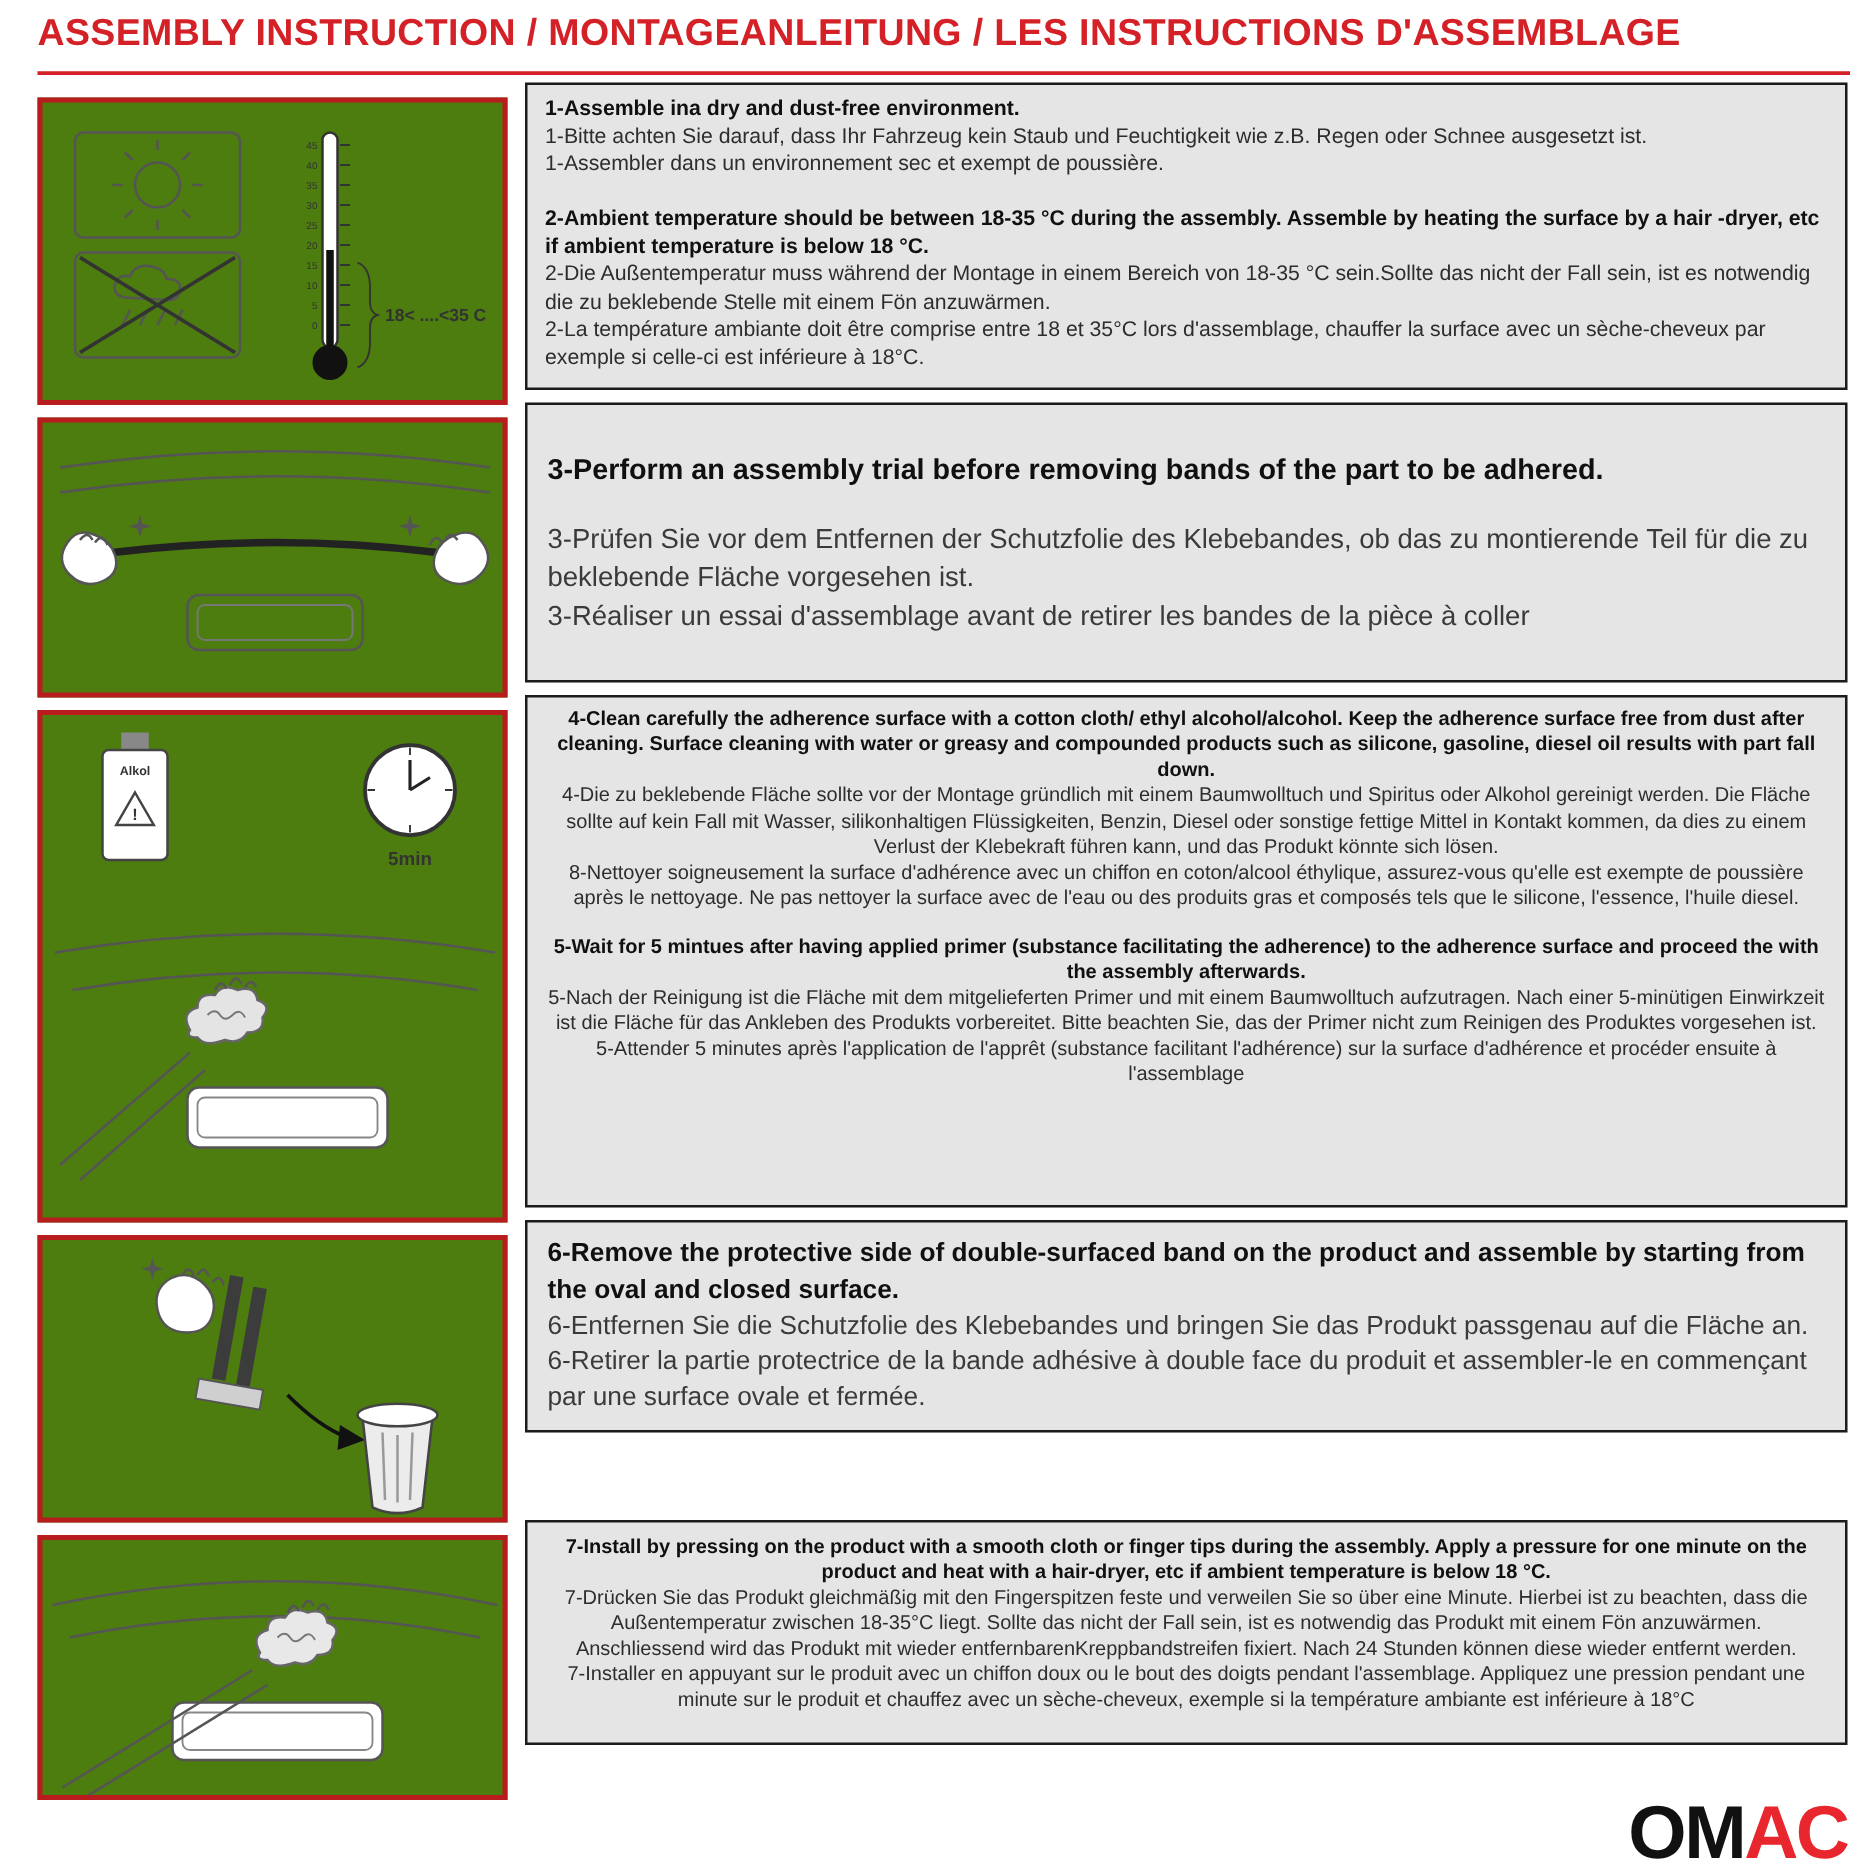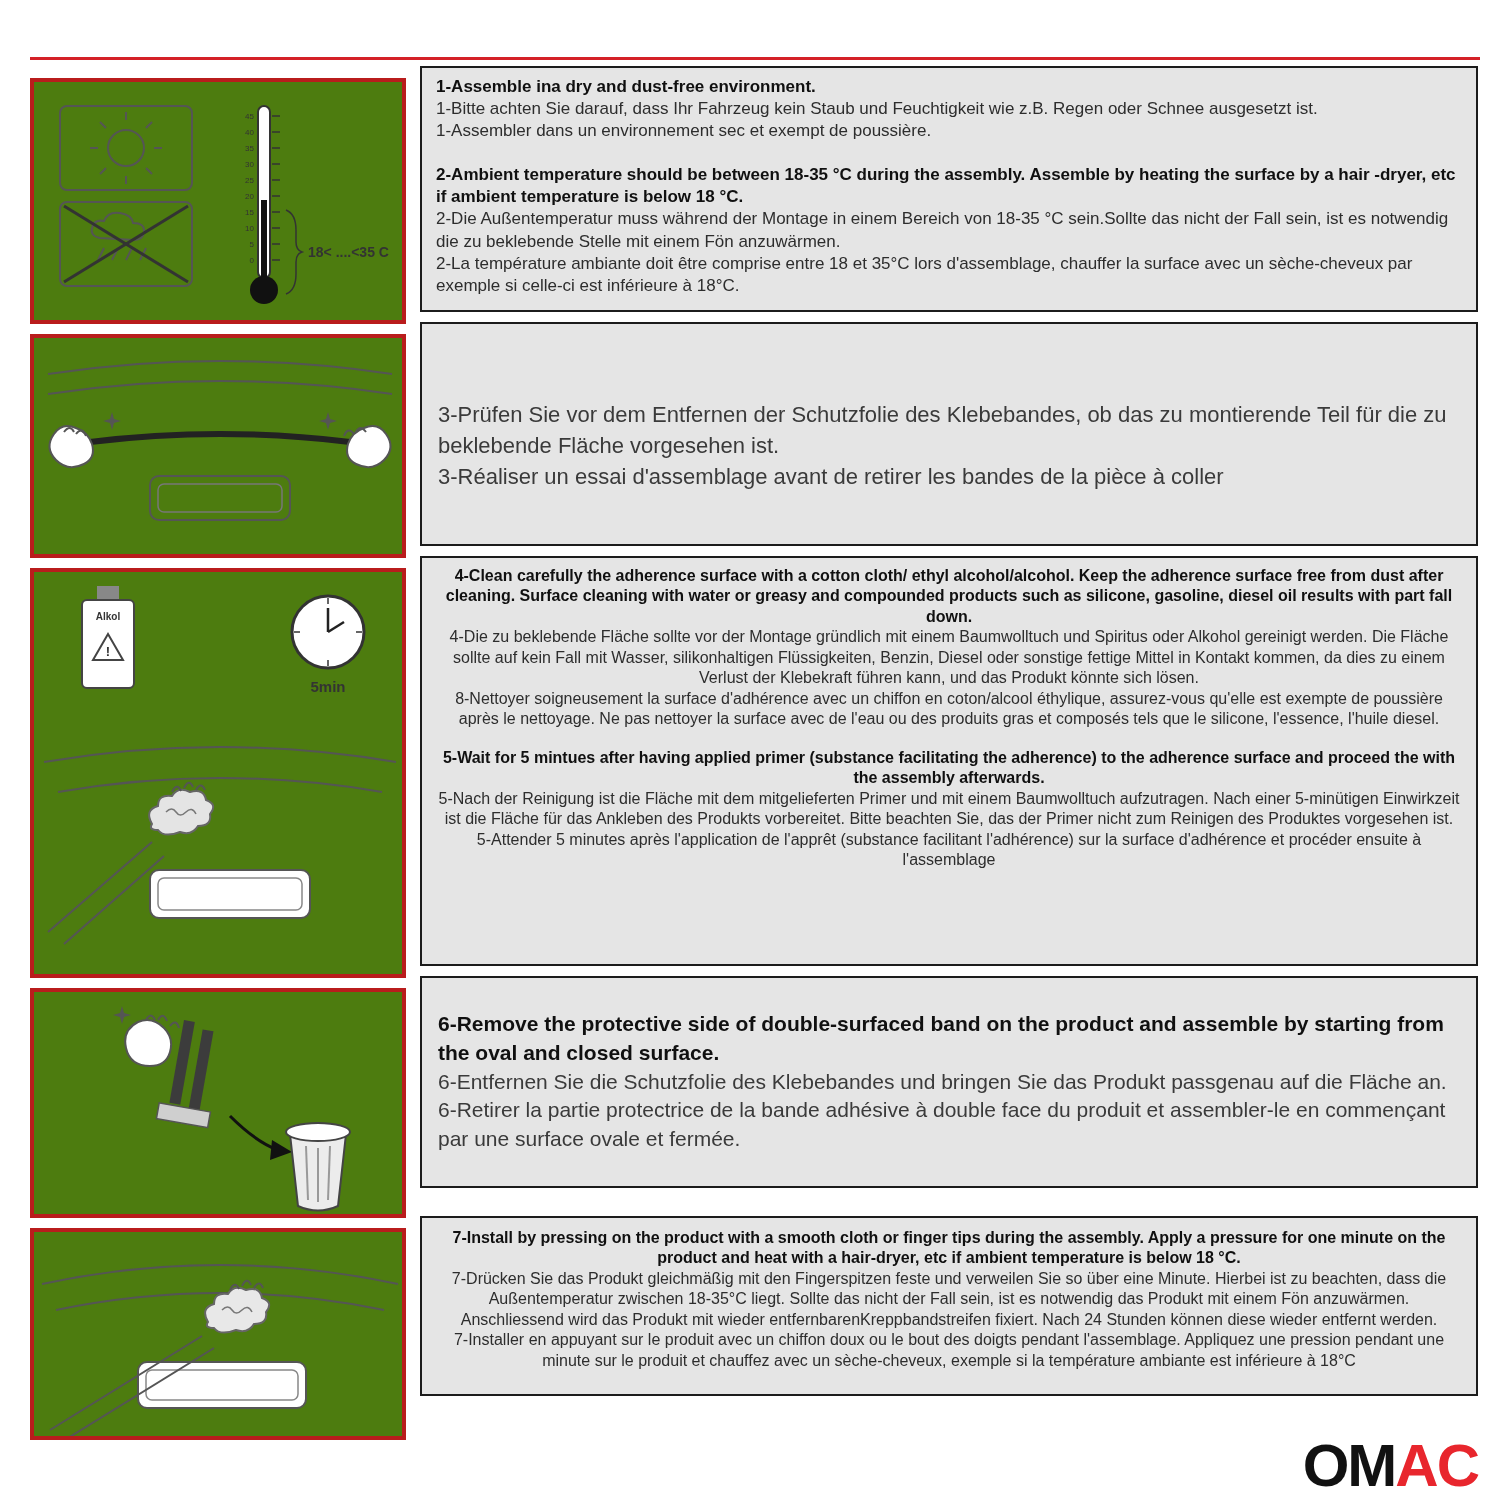"ASSEMBLY INSTRUCTION / MONTAGEANLEITUNG" h1.title { html: none -> <h1>ASSEMBLY INSTRUCTION / MONTAGEANLEITUNG / LES INSTRUCTIONS D'ASSEMBLAGE</h1> }
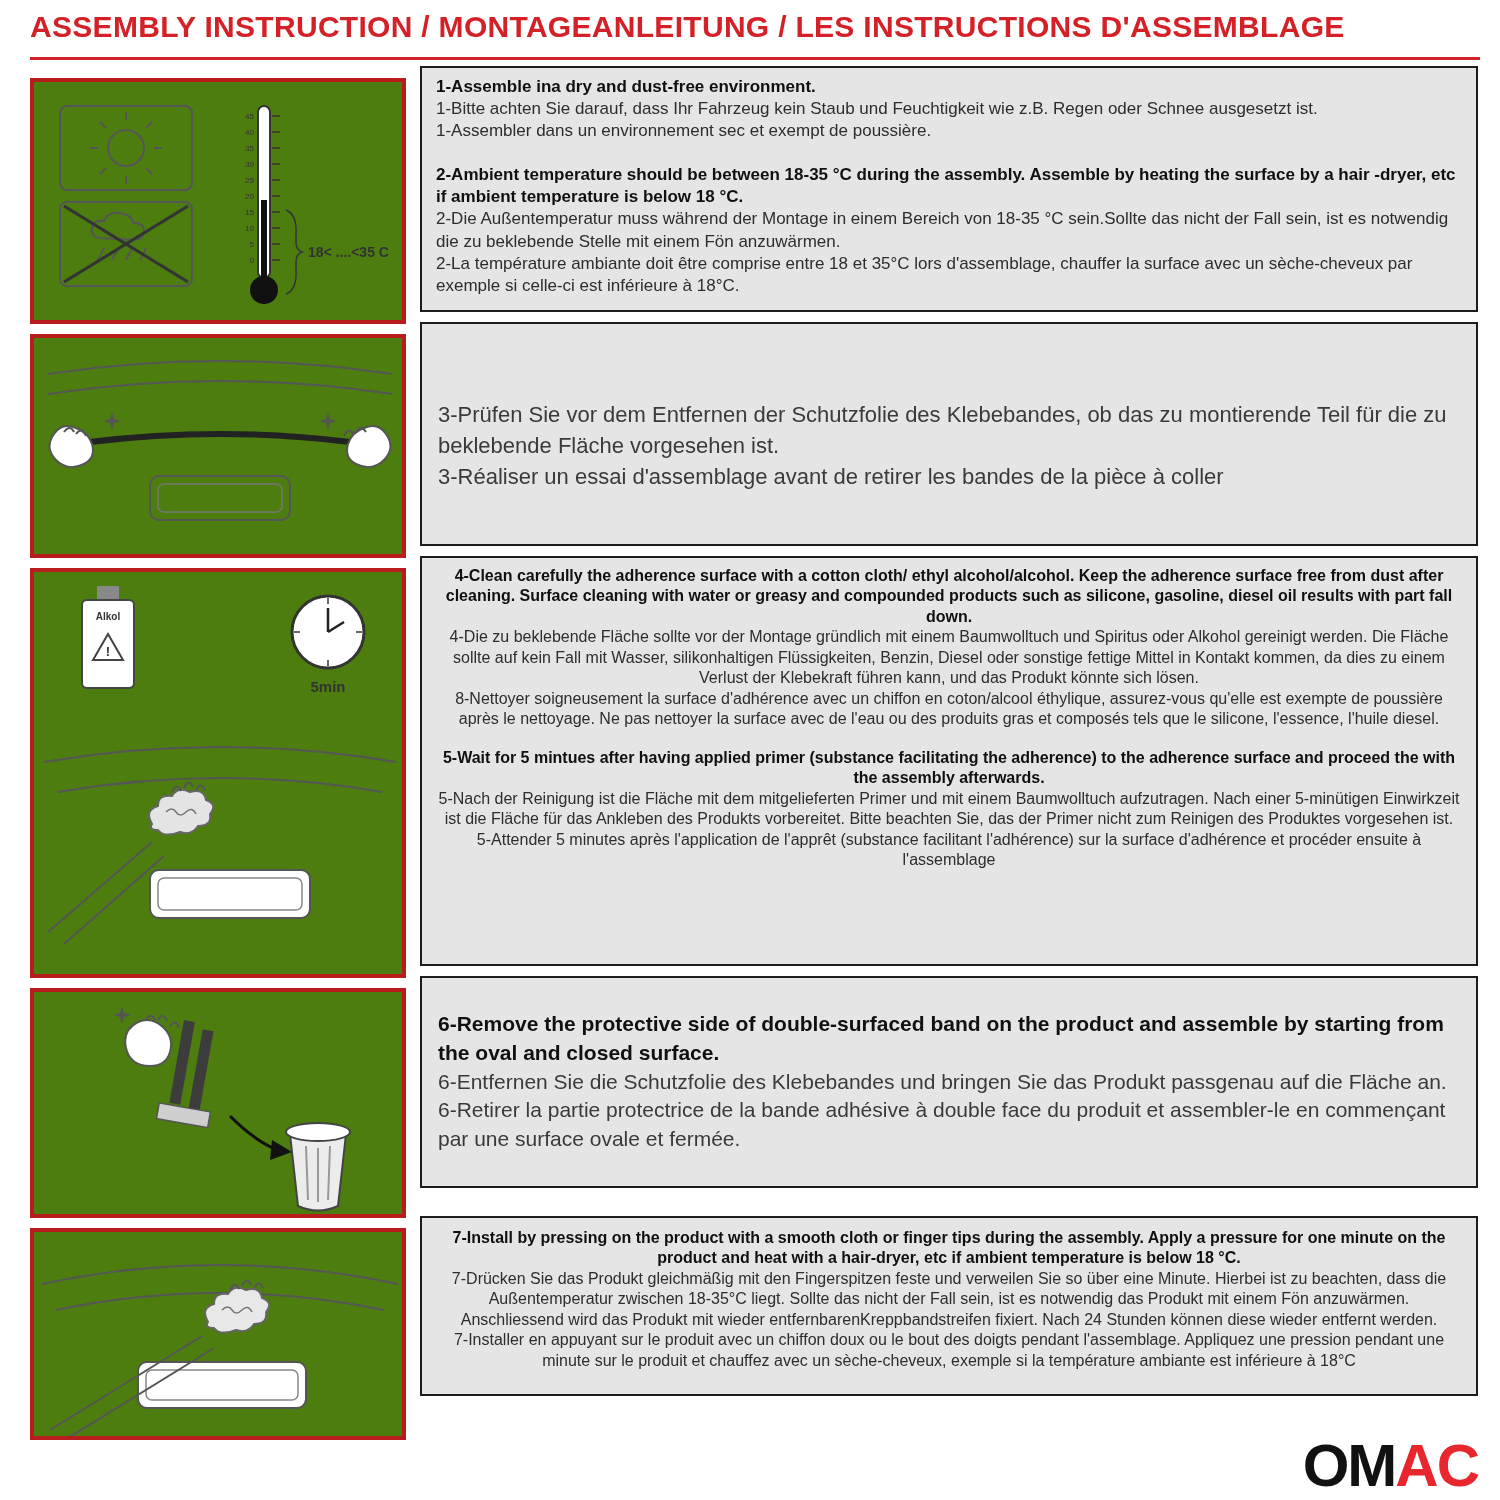"3-Perform an assembly trial before" p.p { html: none -> <p>3-Perform an assembly trial before removing bands of the part to be adhered.</p> }
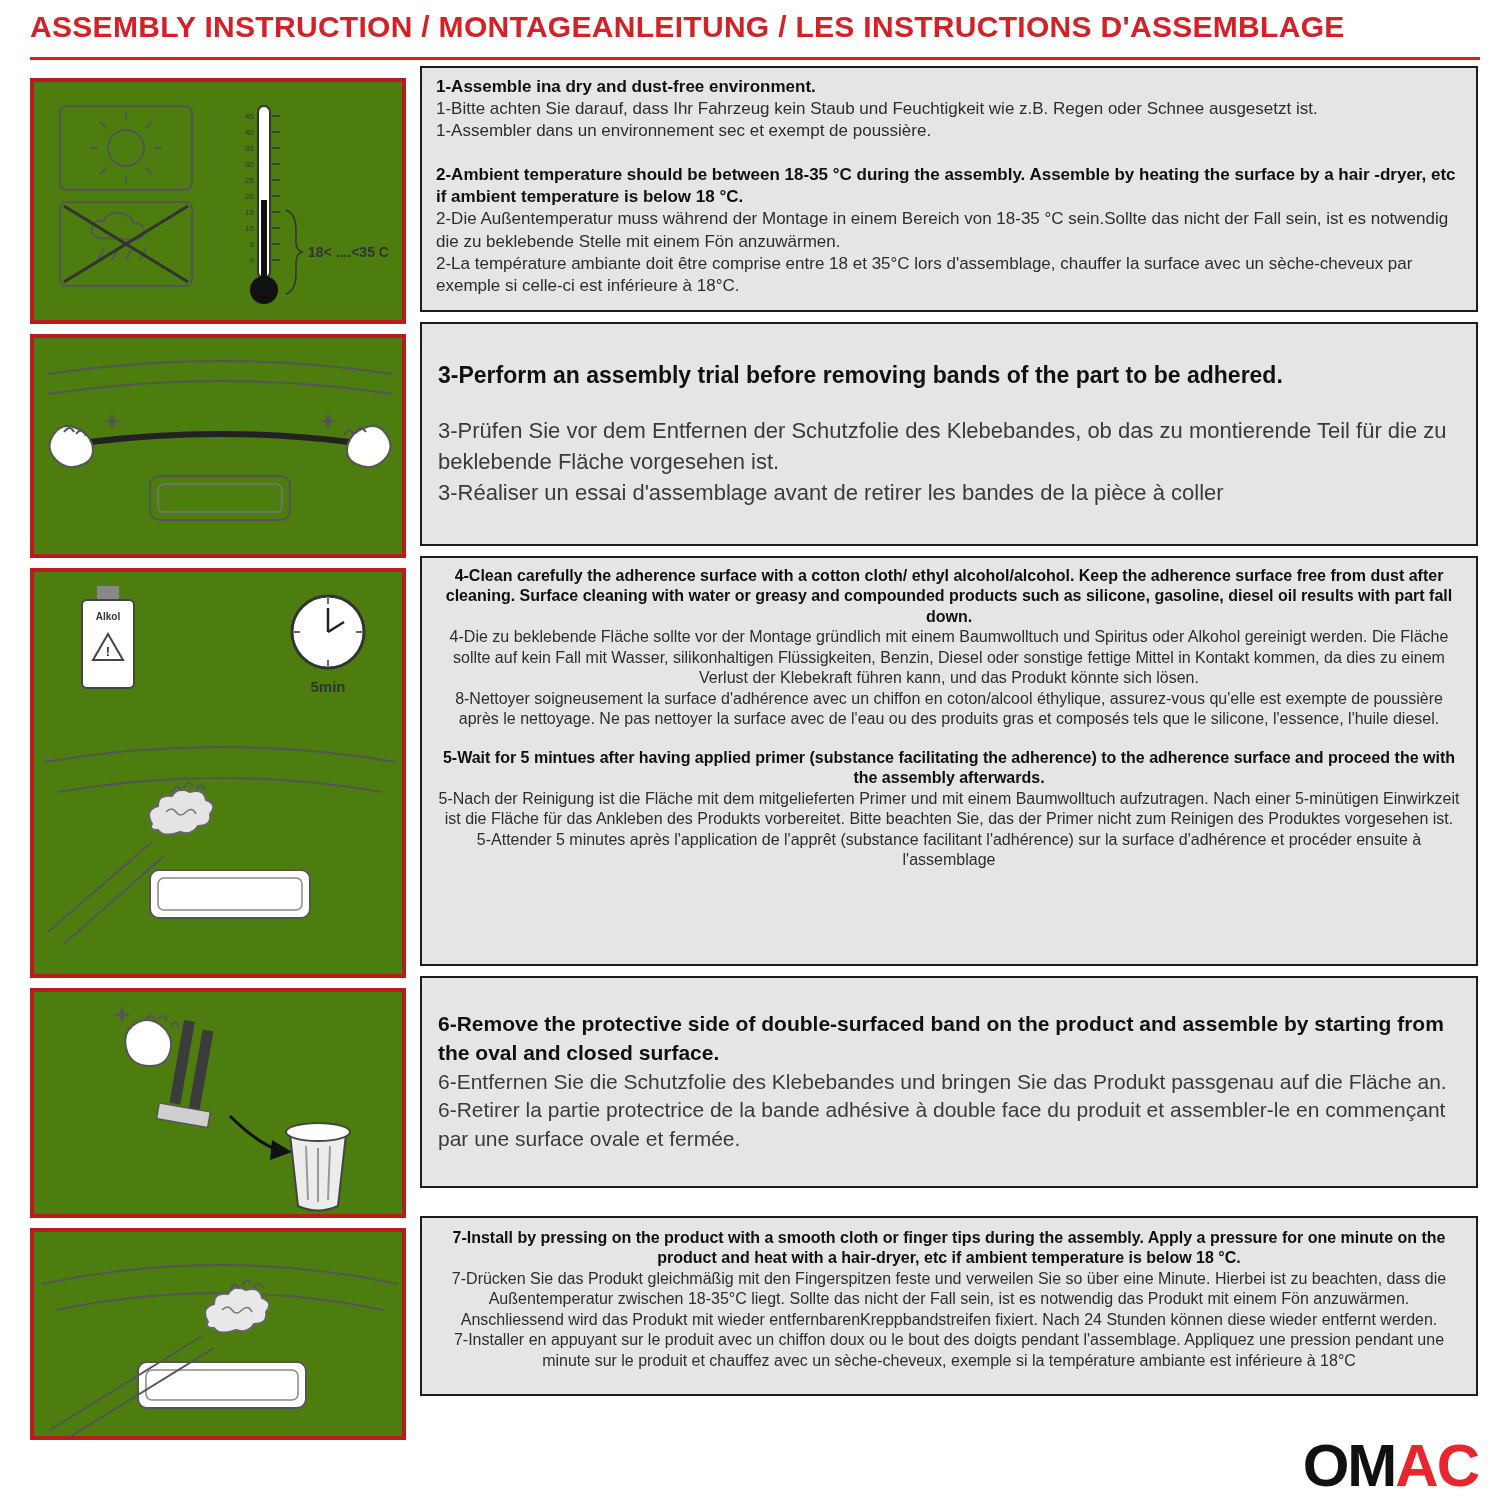"6-Remove the protective side of" section.row { height: 212px -> 170px }
